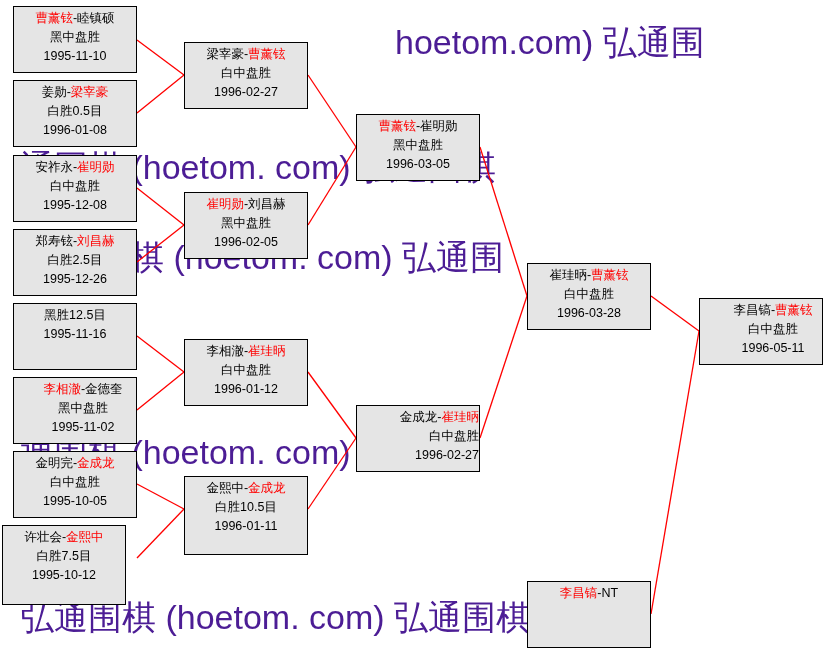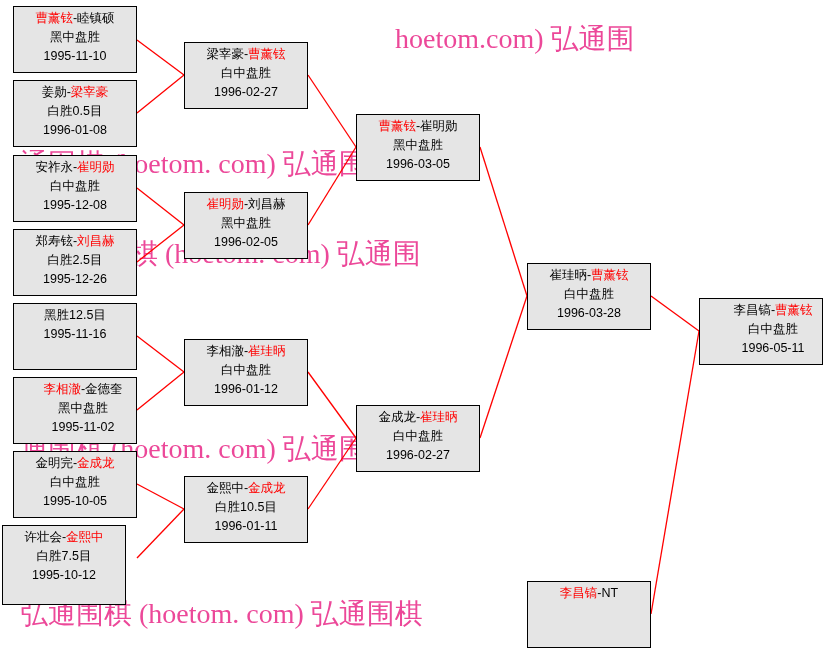"hoetom.com) 弘通围" .wm { color: #ec4899 -> #4c1d95; font-family: Liberation Serif, serif -> Liberation Sans, sans-serif; font-size: 28px -> 34px }
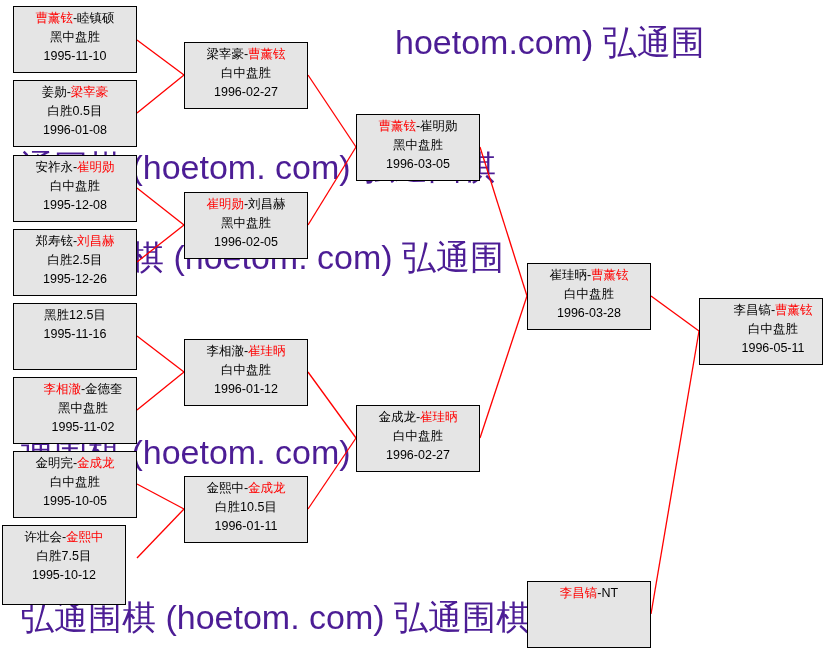"金成龙-崔珪昞" div.node { text-align: none -> right }
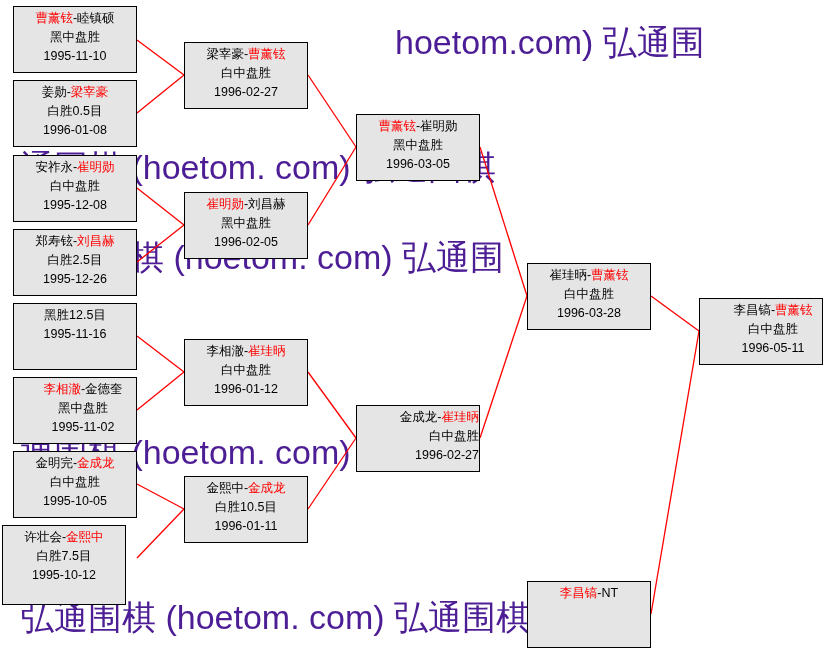"金熙中-金成龙" div.node { height: 67px -> 79px }
